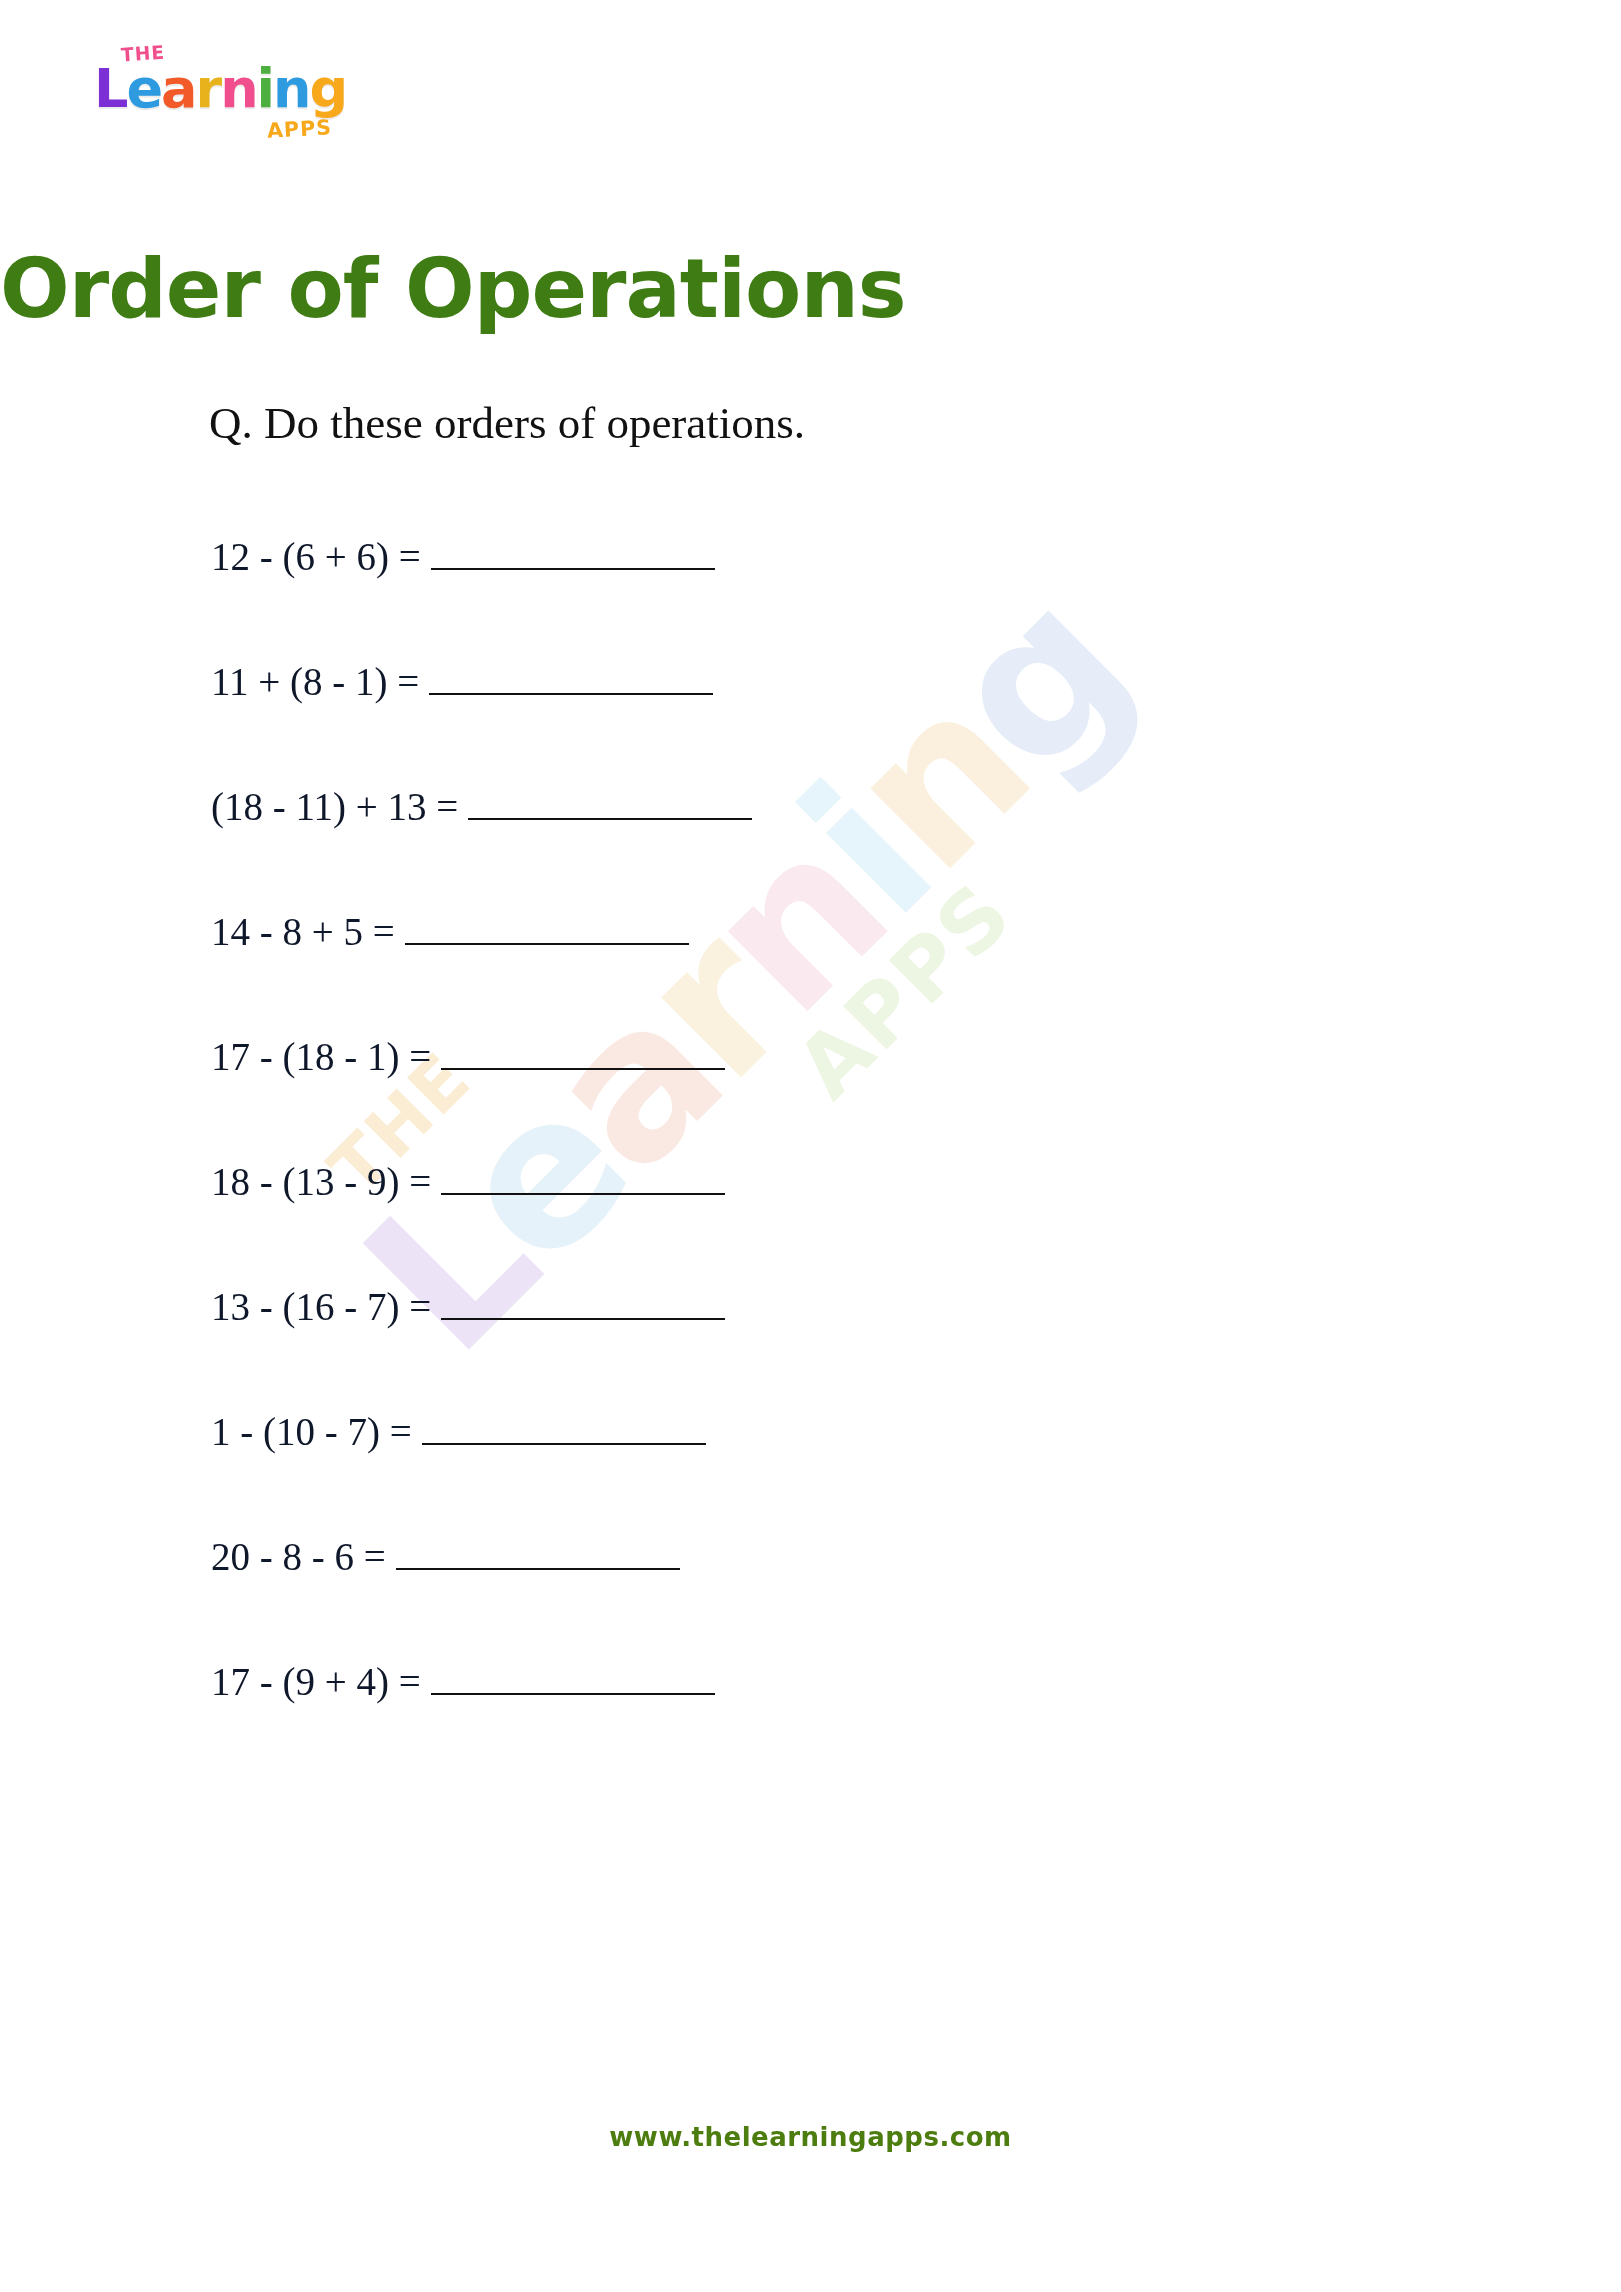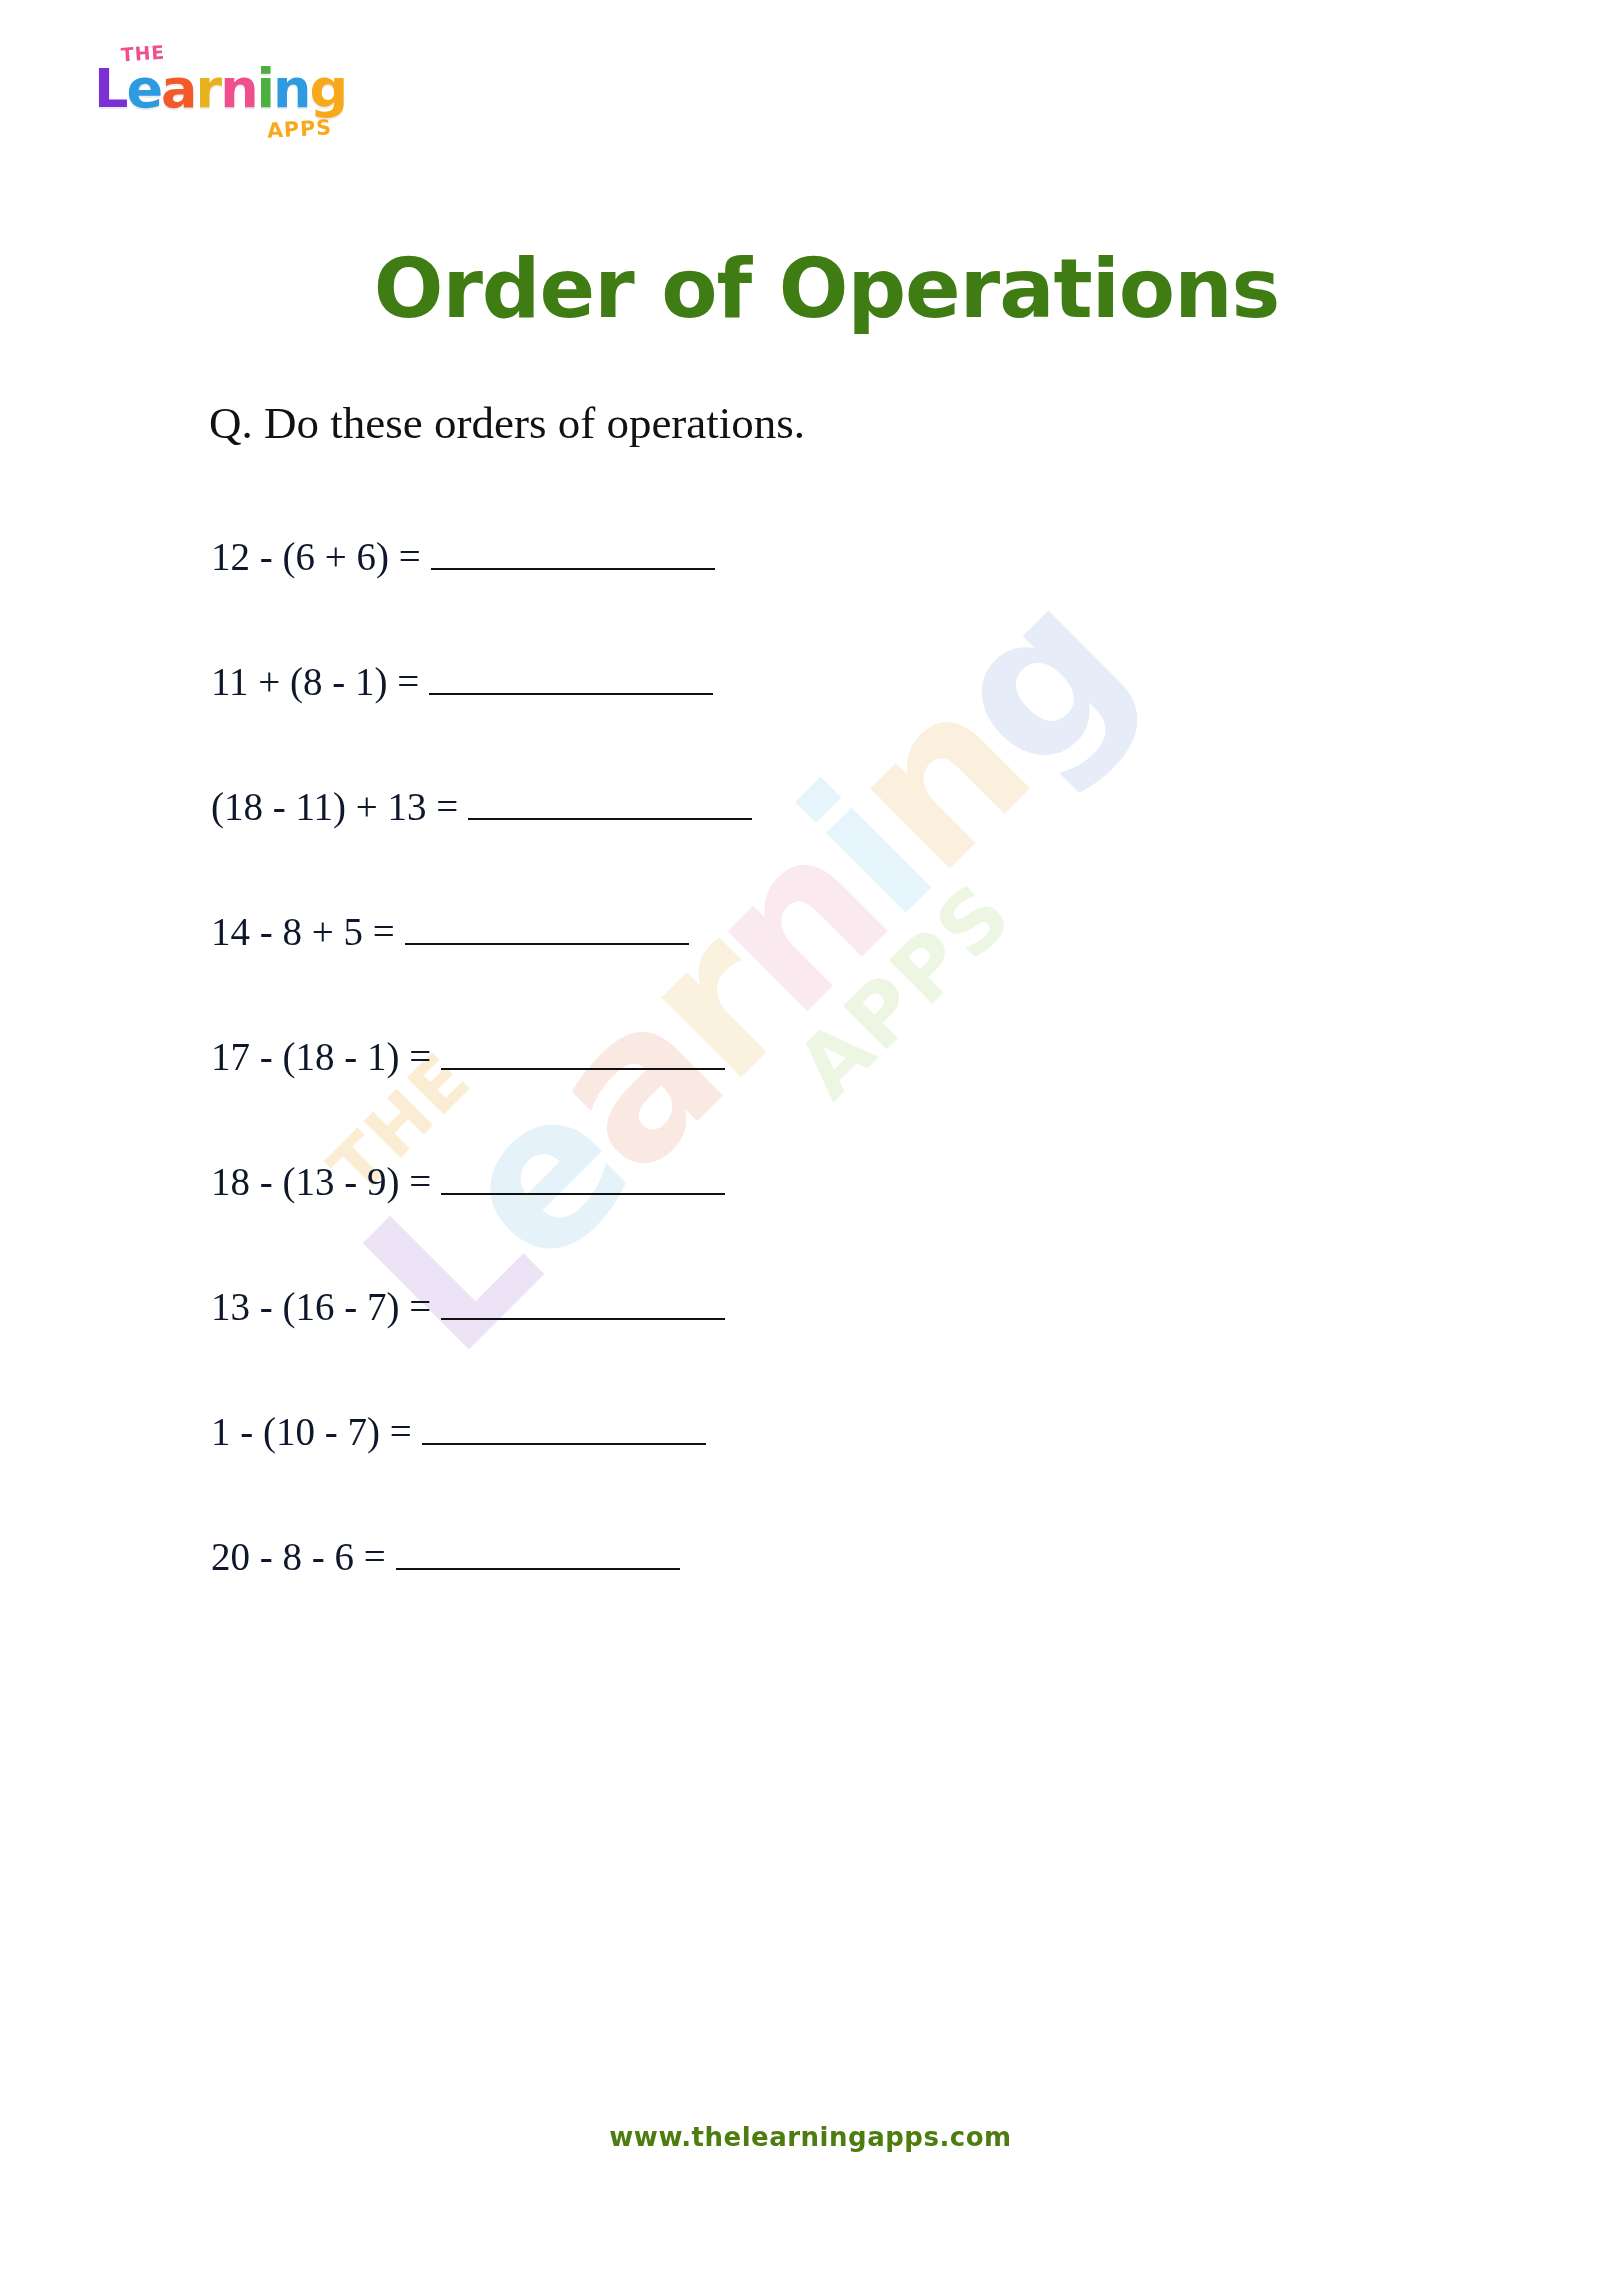"Order of Operations" .title { padding-left: 32px -> none; text-align: center -> none }
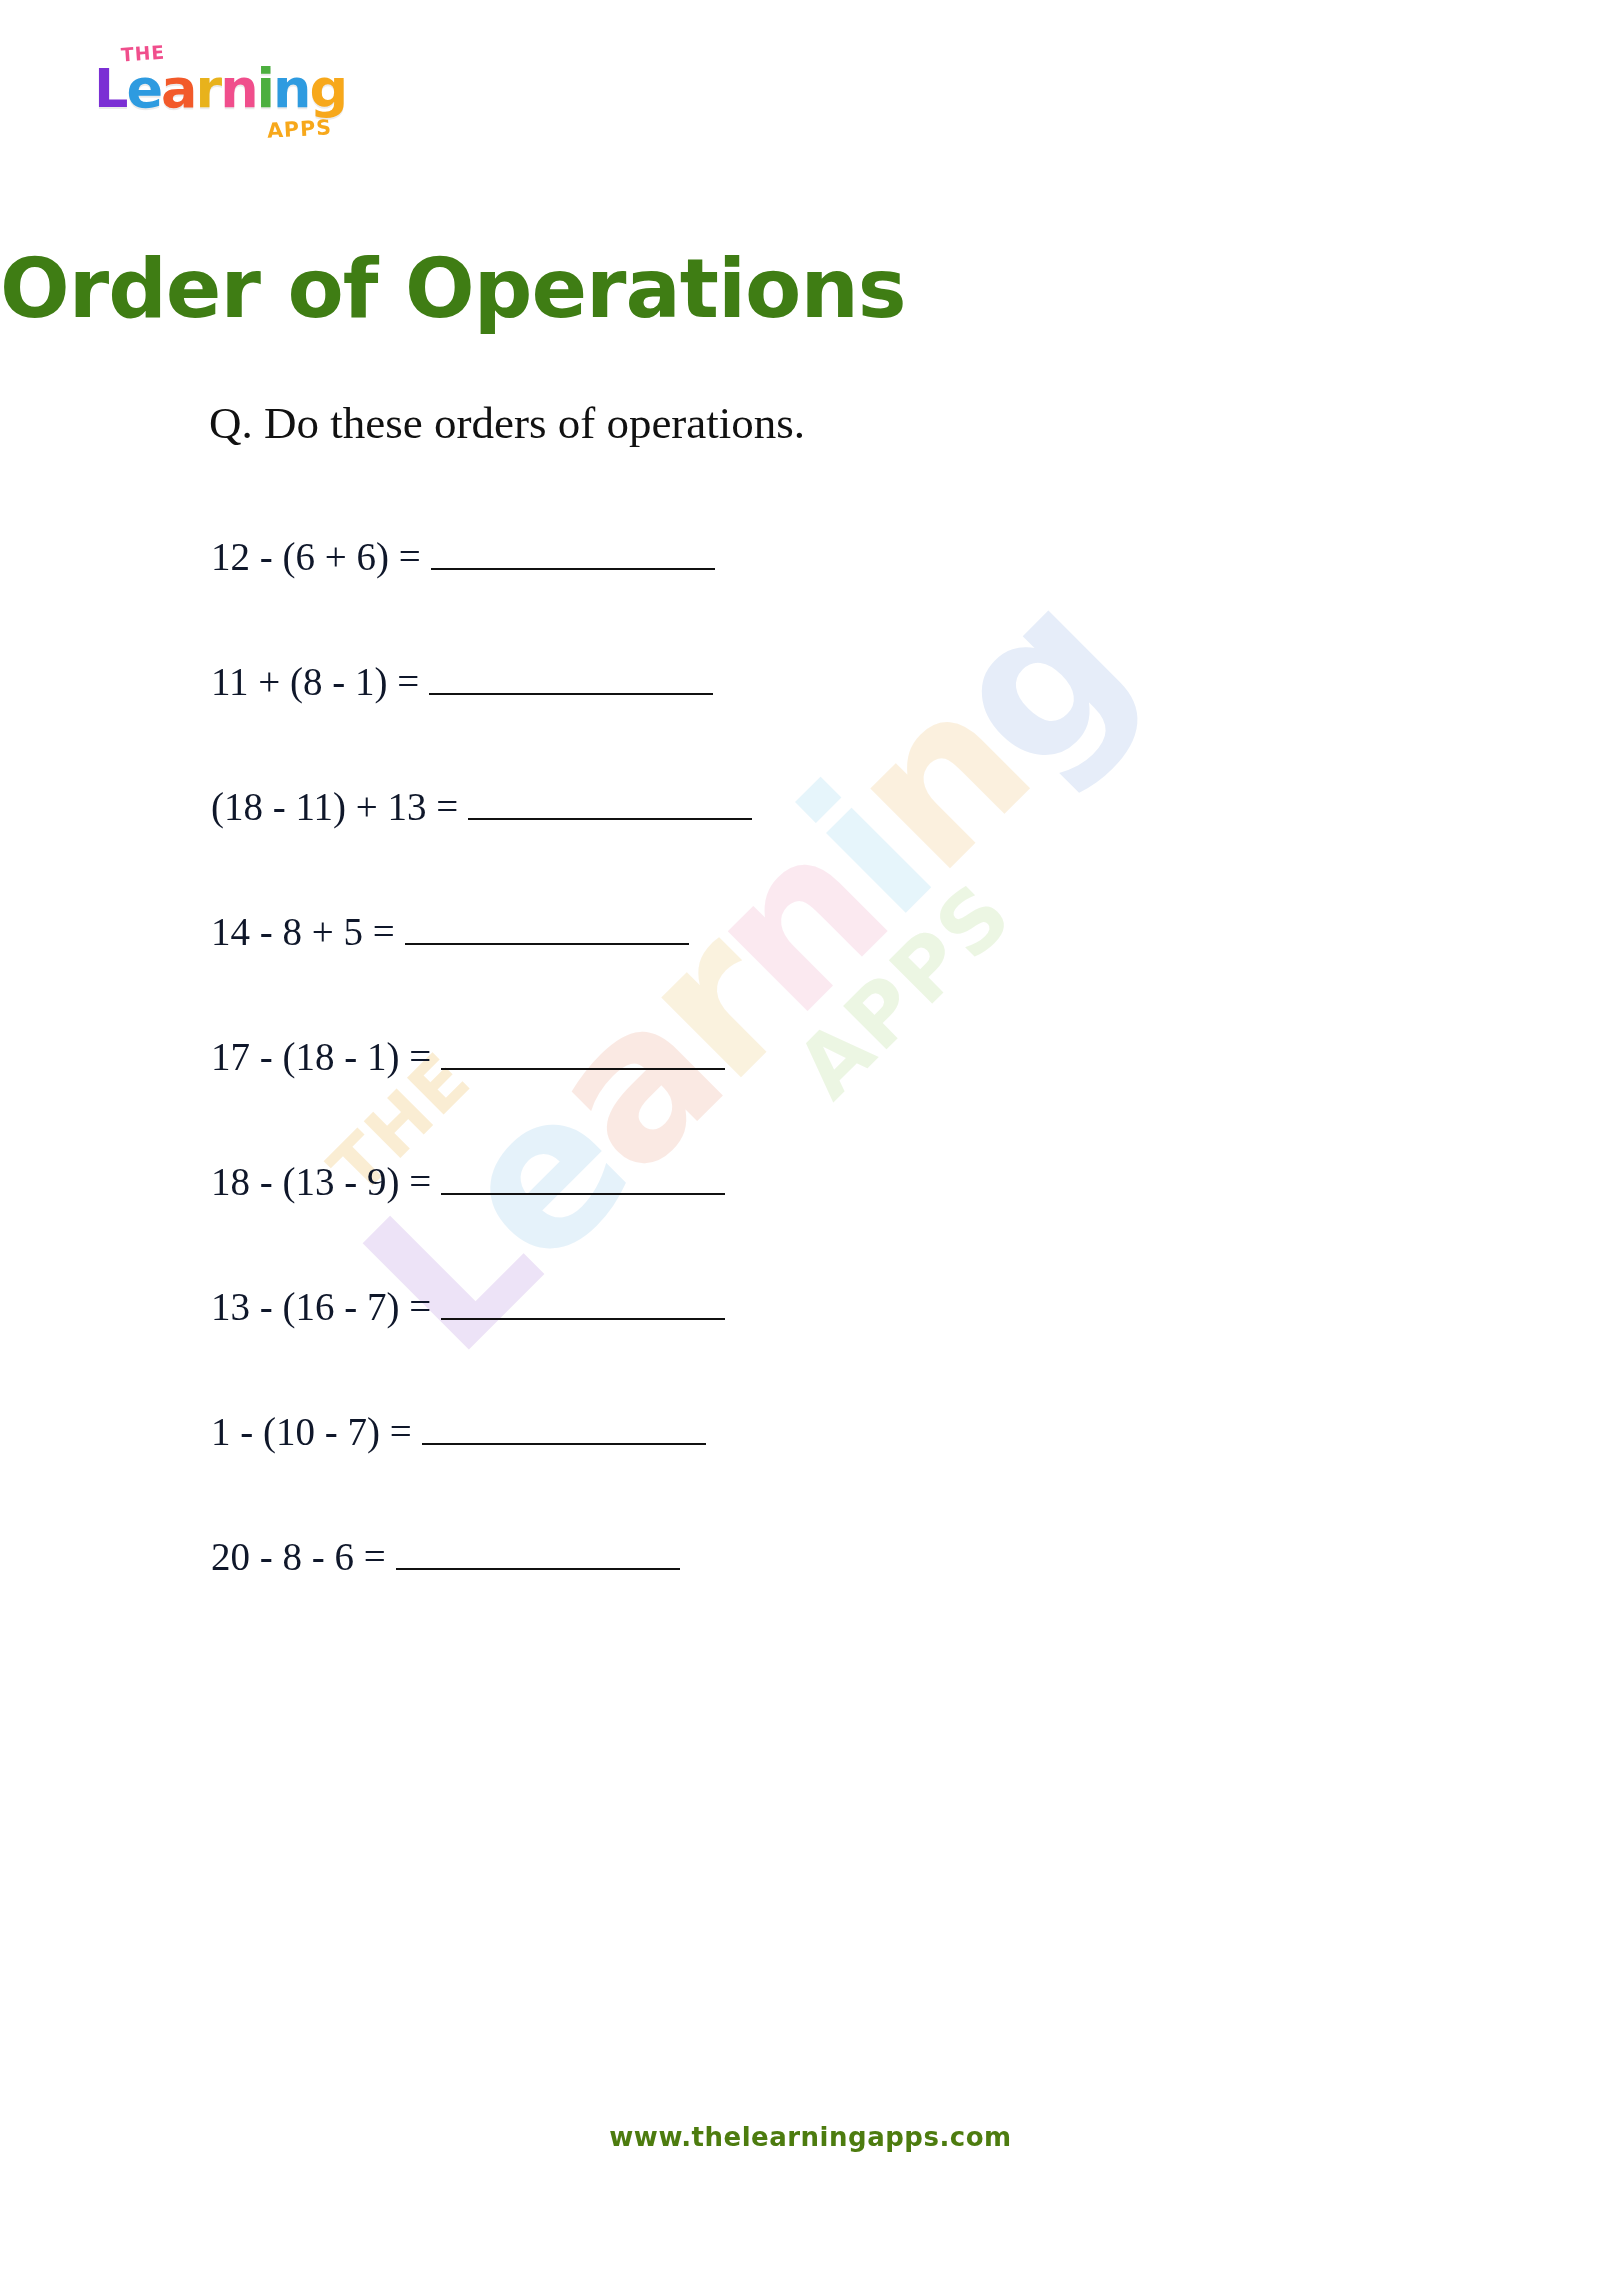"17 - (9 + 4)" div.problem { html: none -> <div> <span>17 - (9 + 4) =</span> <span></span> </div> }
